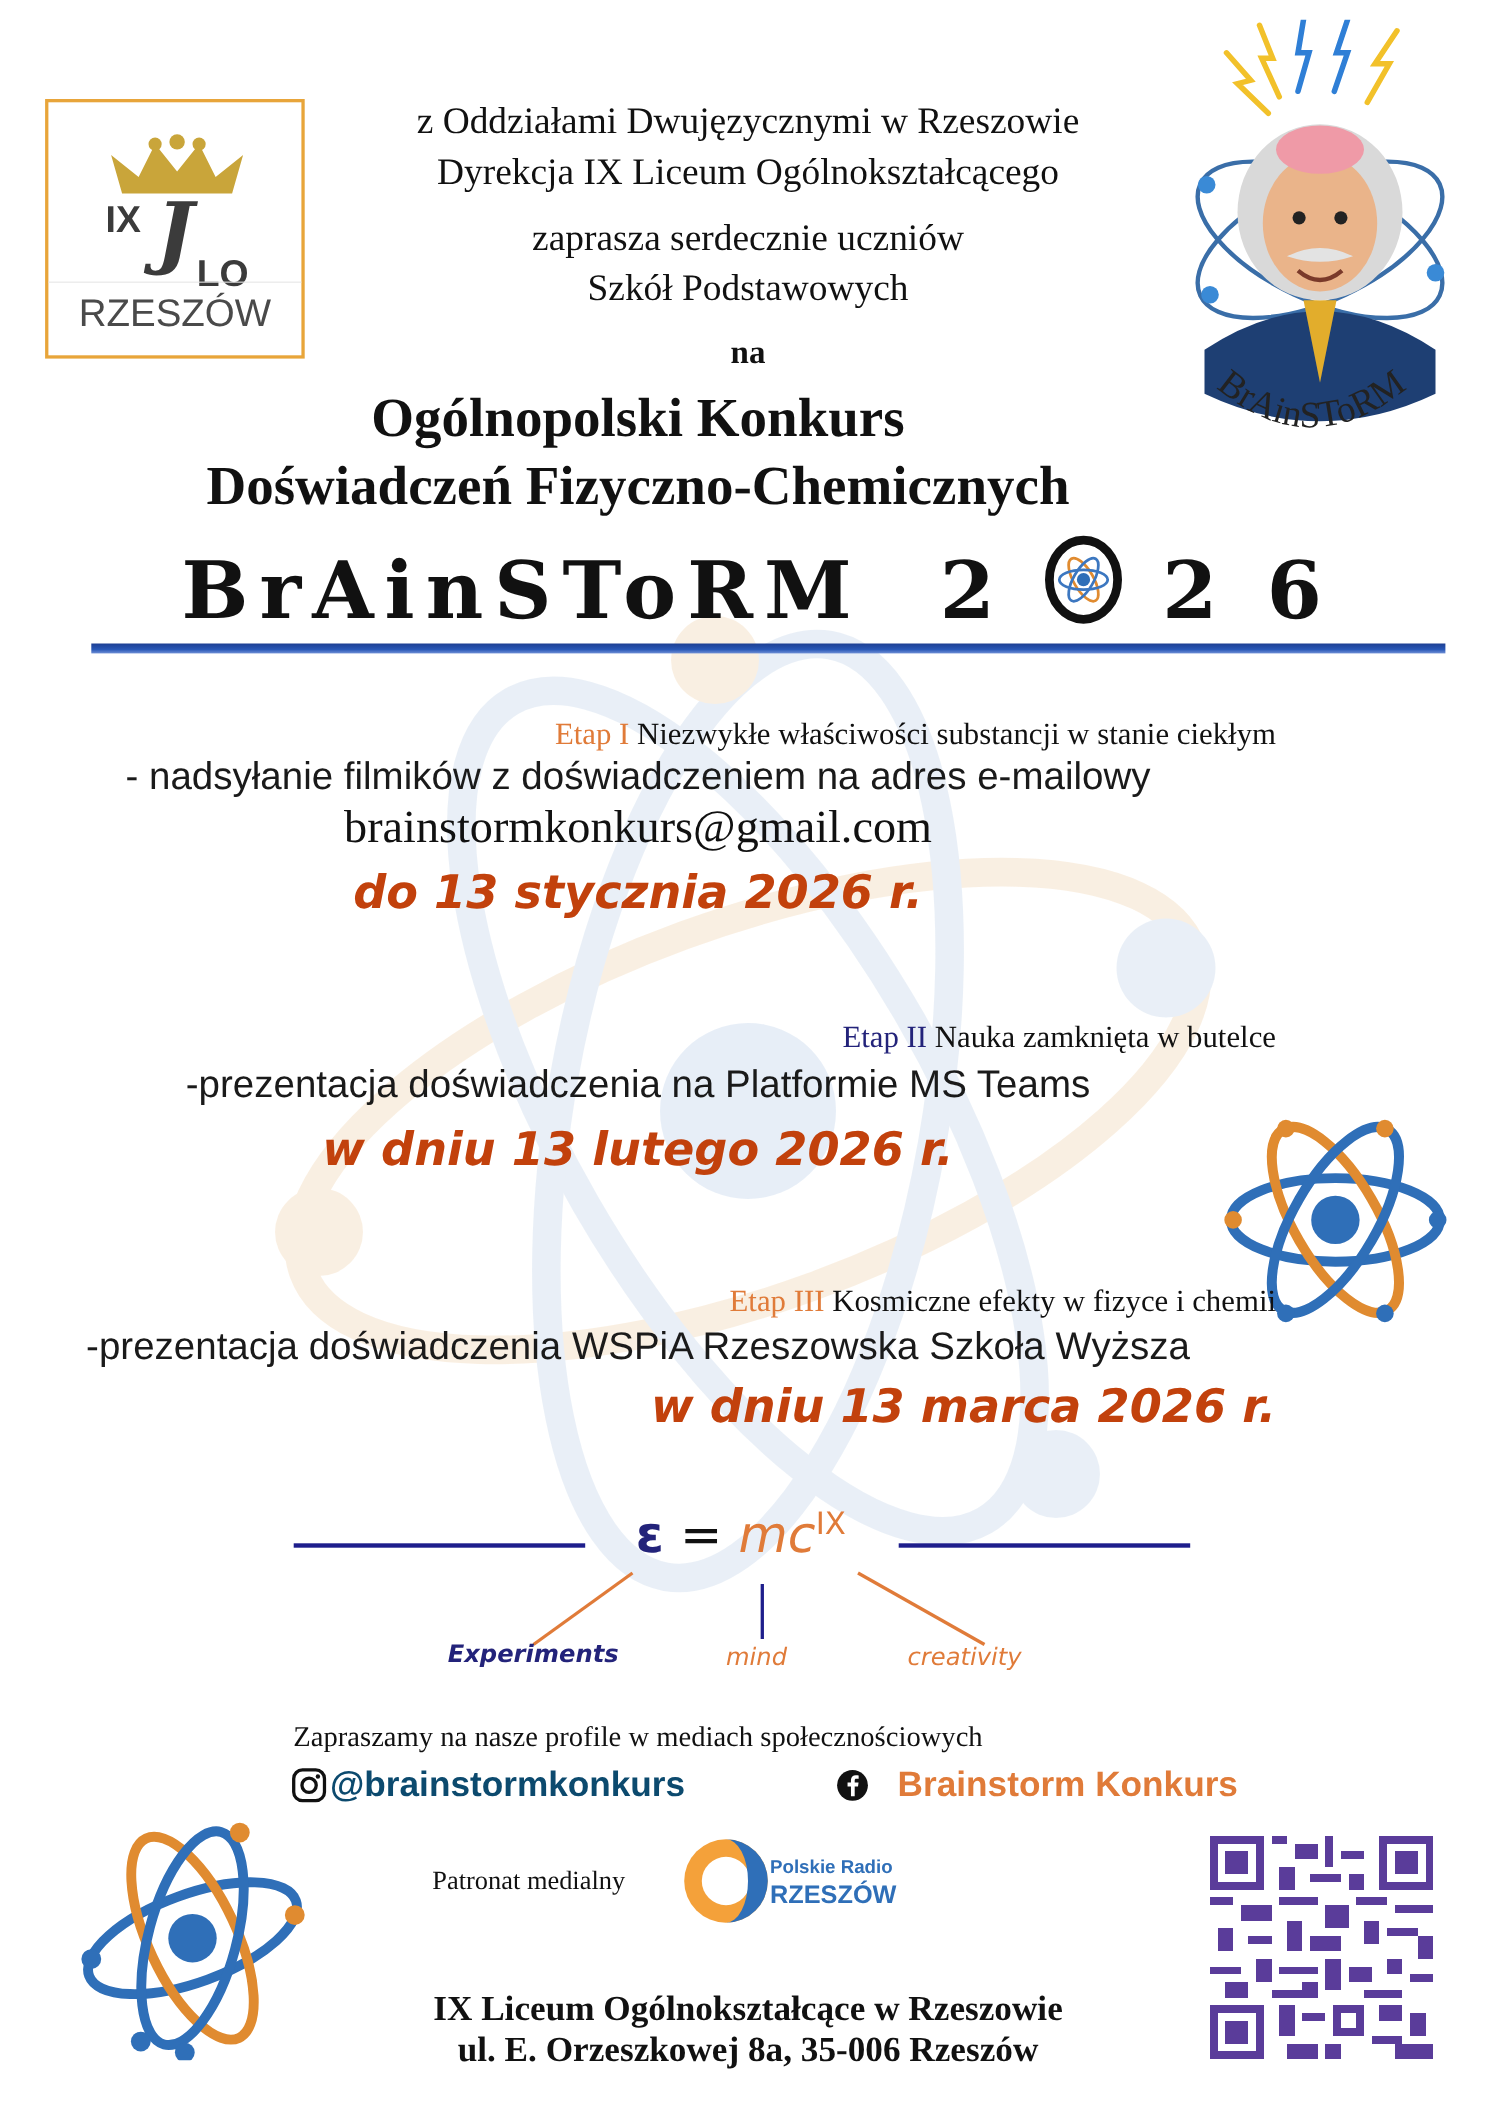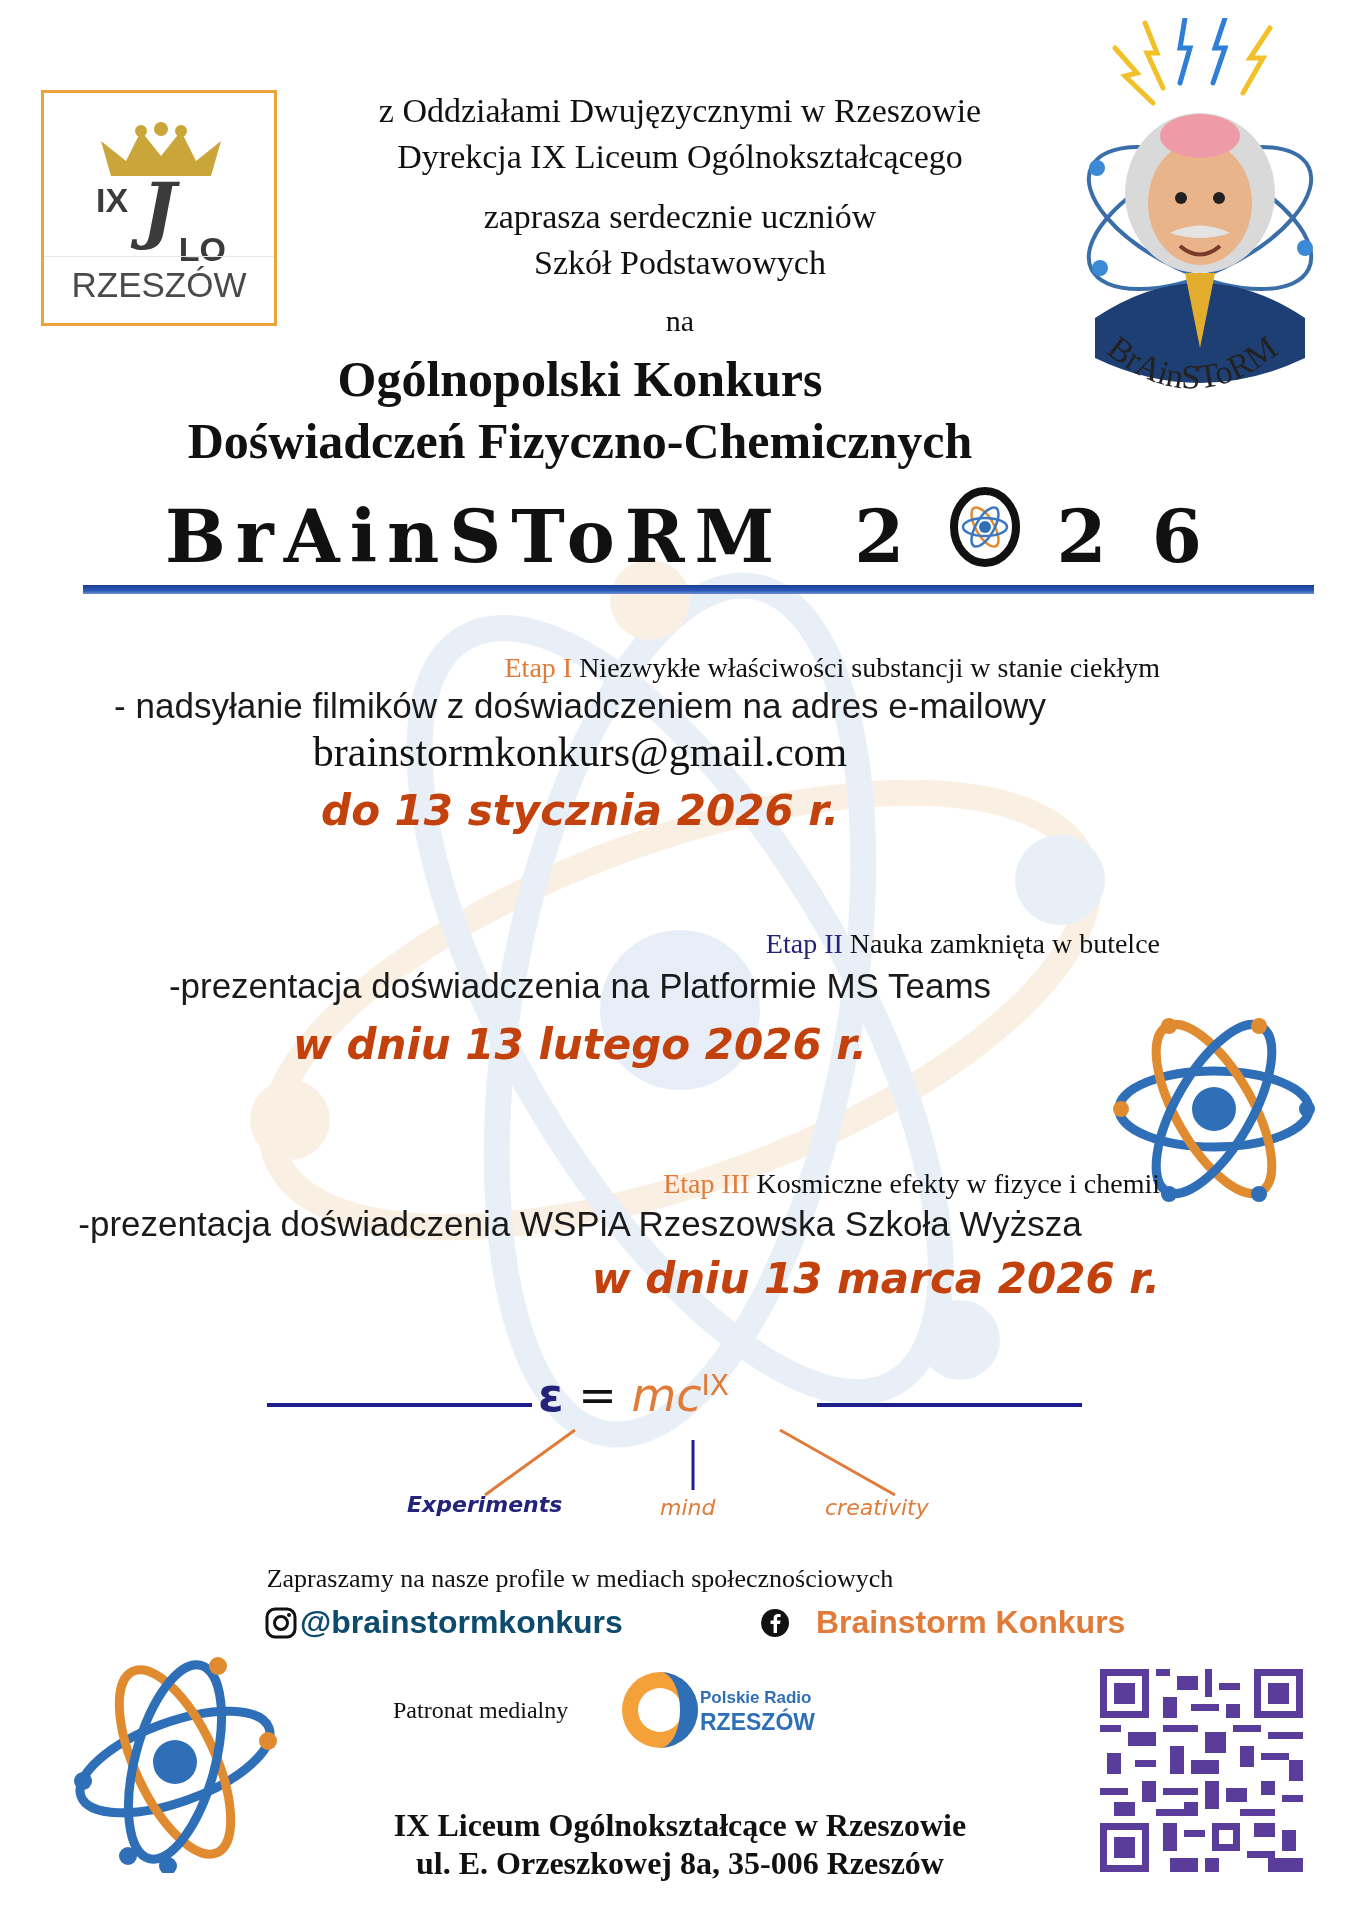"na" div { font-weight: none -> bold }
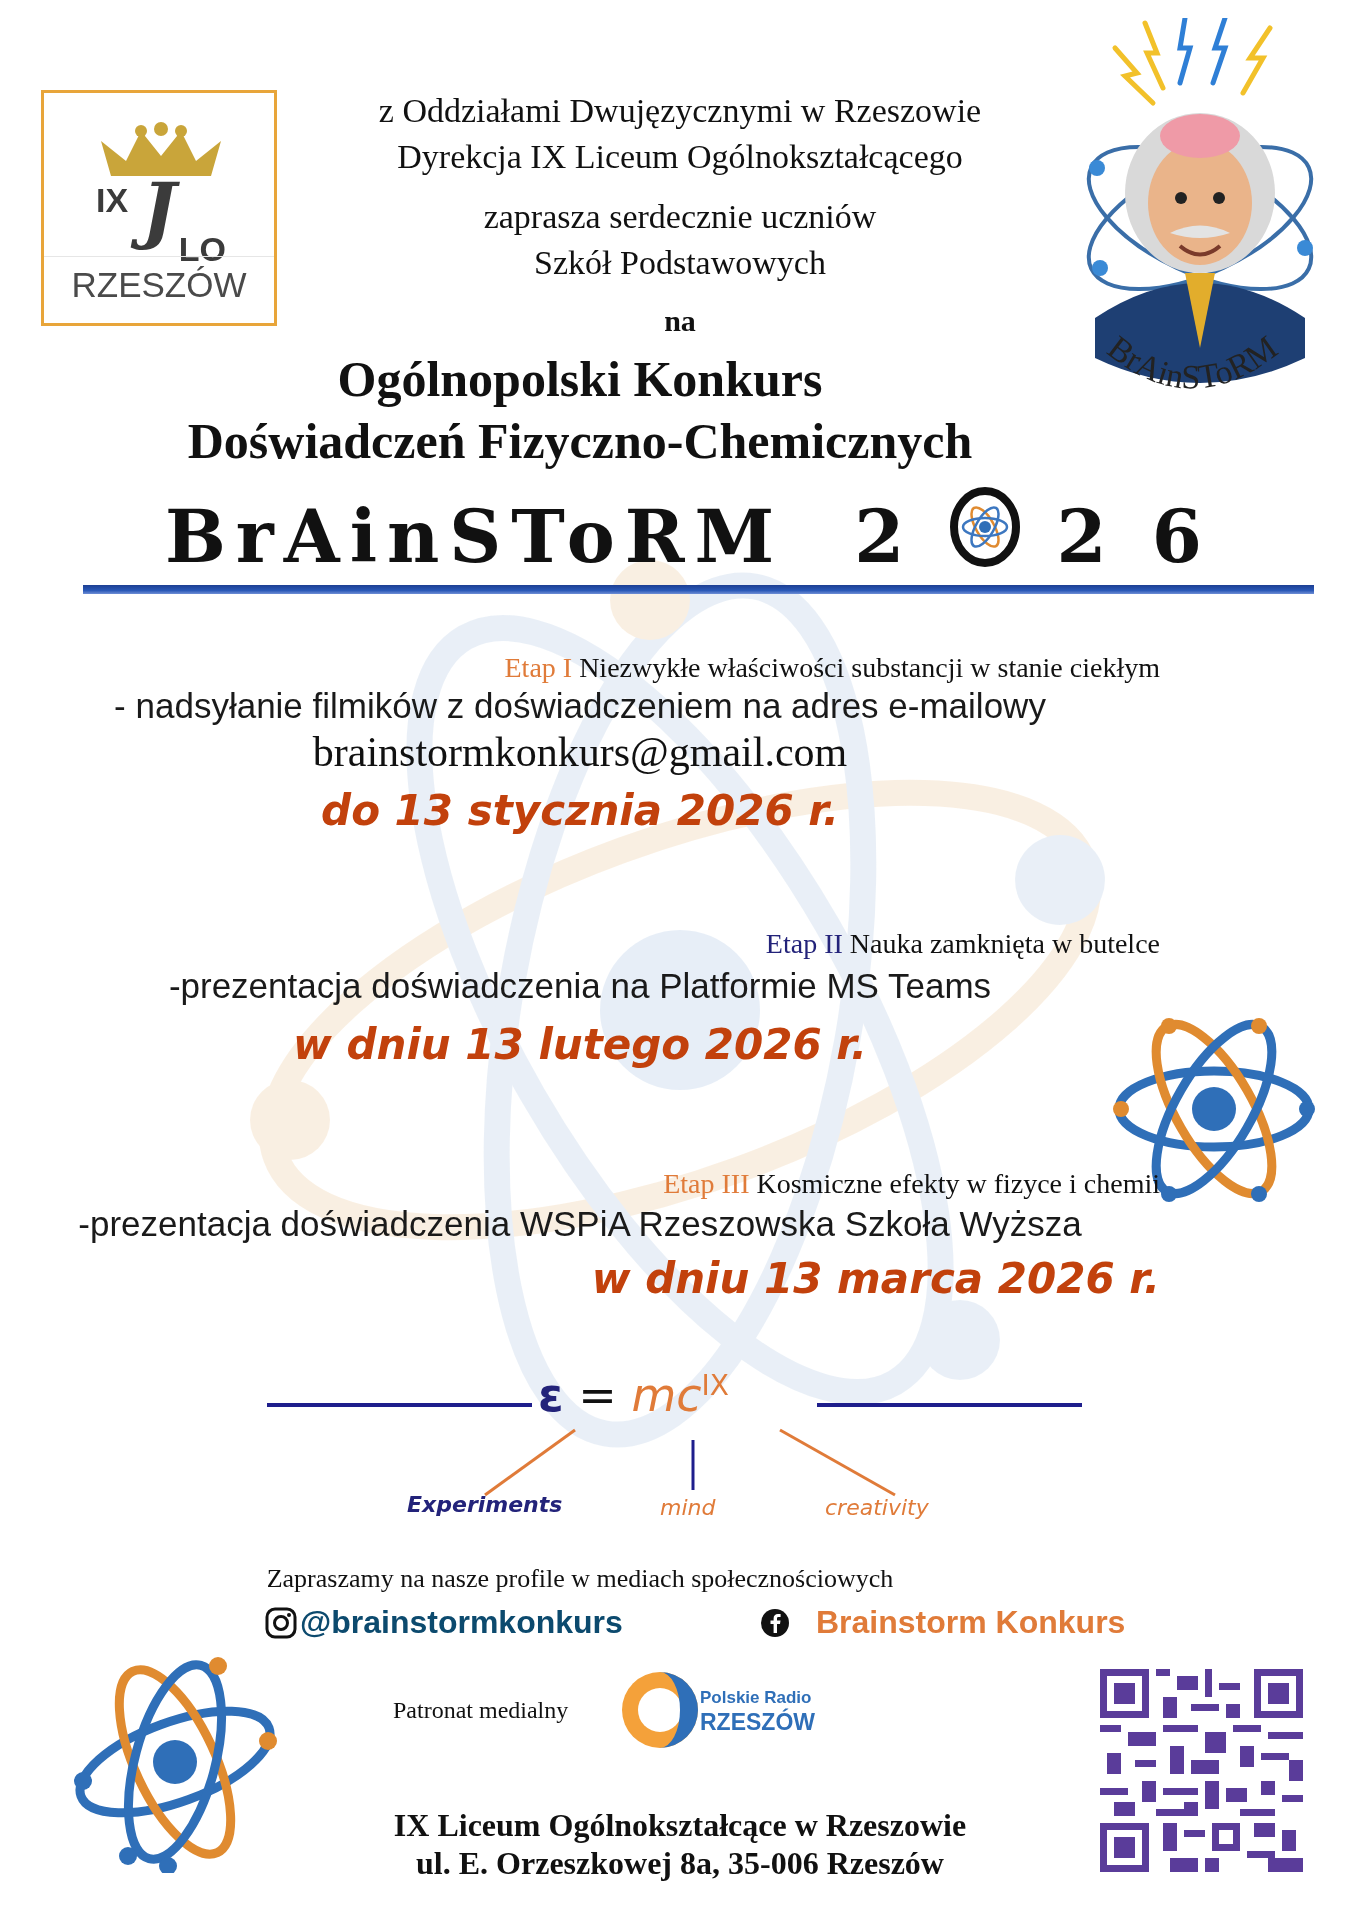"ε = mcIX" div.abs { left: 538px -> 578px }
